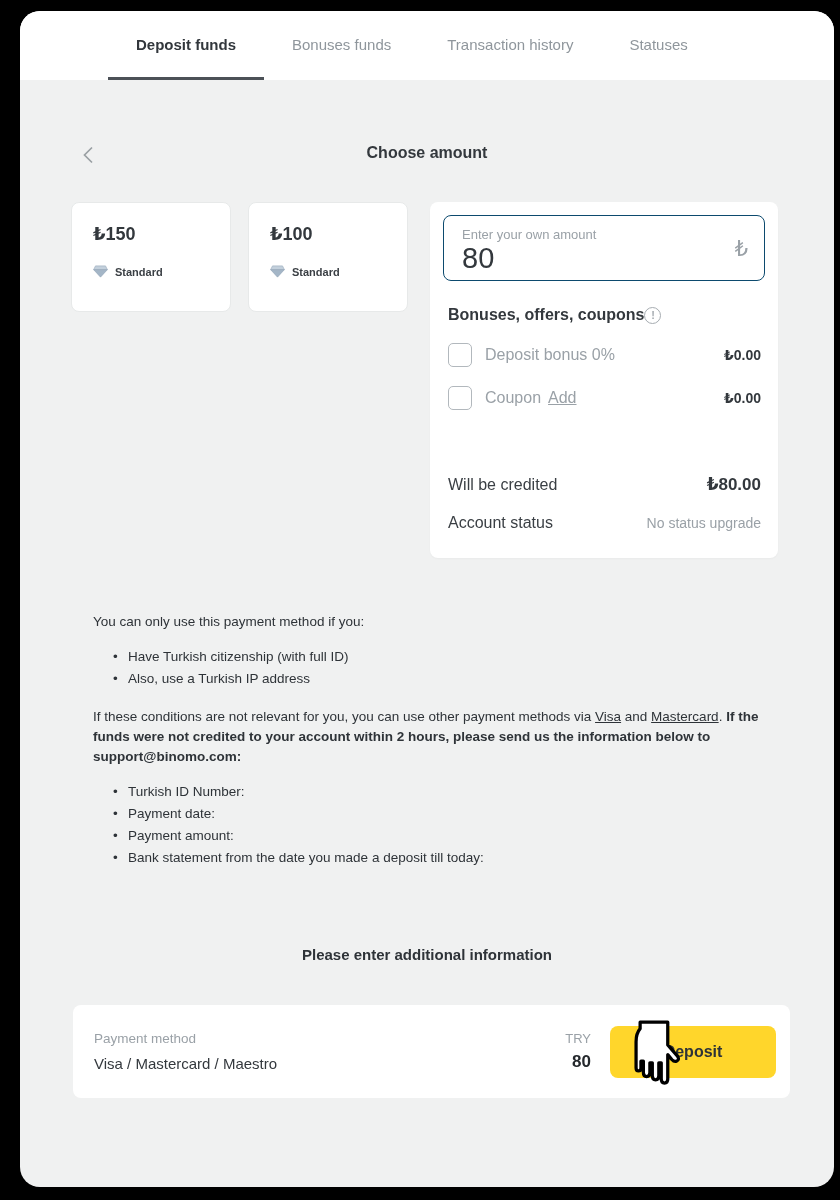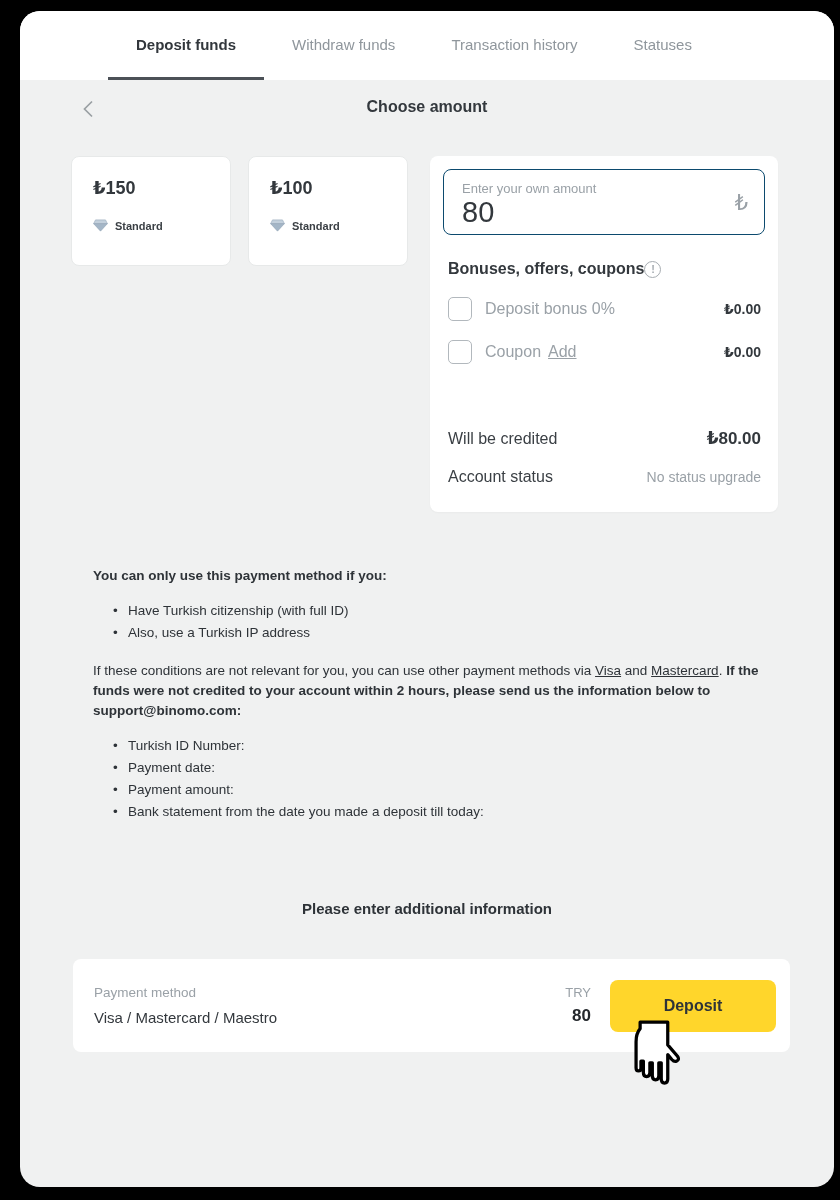"Withdraw funds" div.tab { text: Withdraw -> Bonuses }
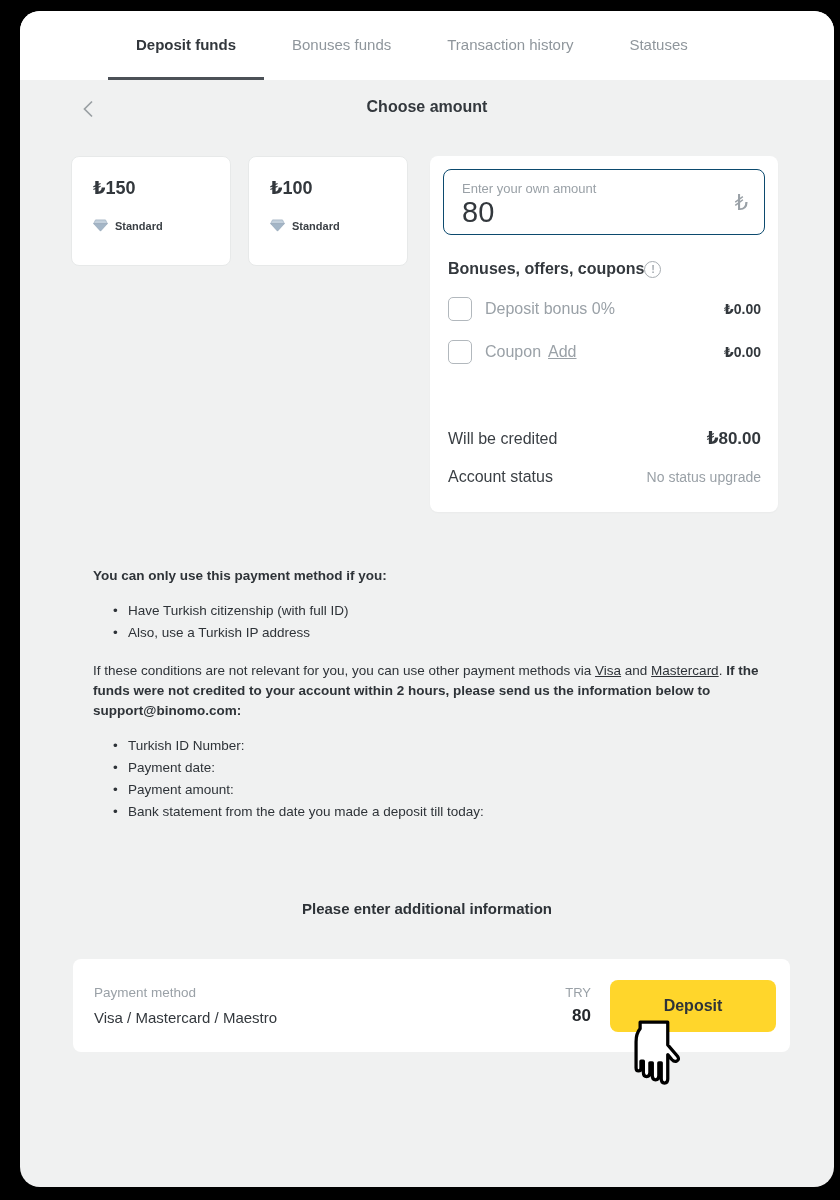"Choose amount" .page-head { margin-top: 18px -> 64px }
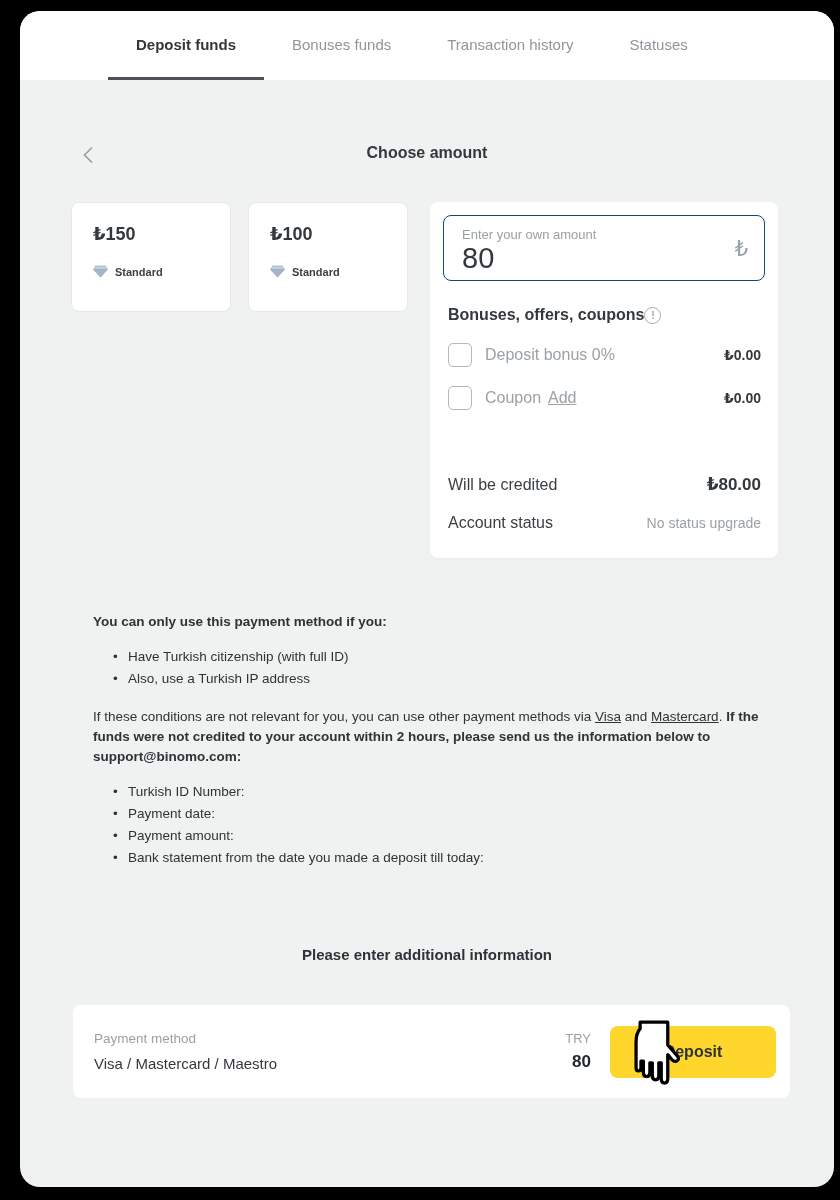"You can only use this" .info-intro { font-weight: bold -> normal }
